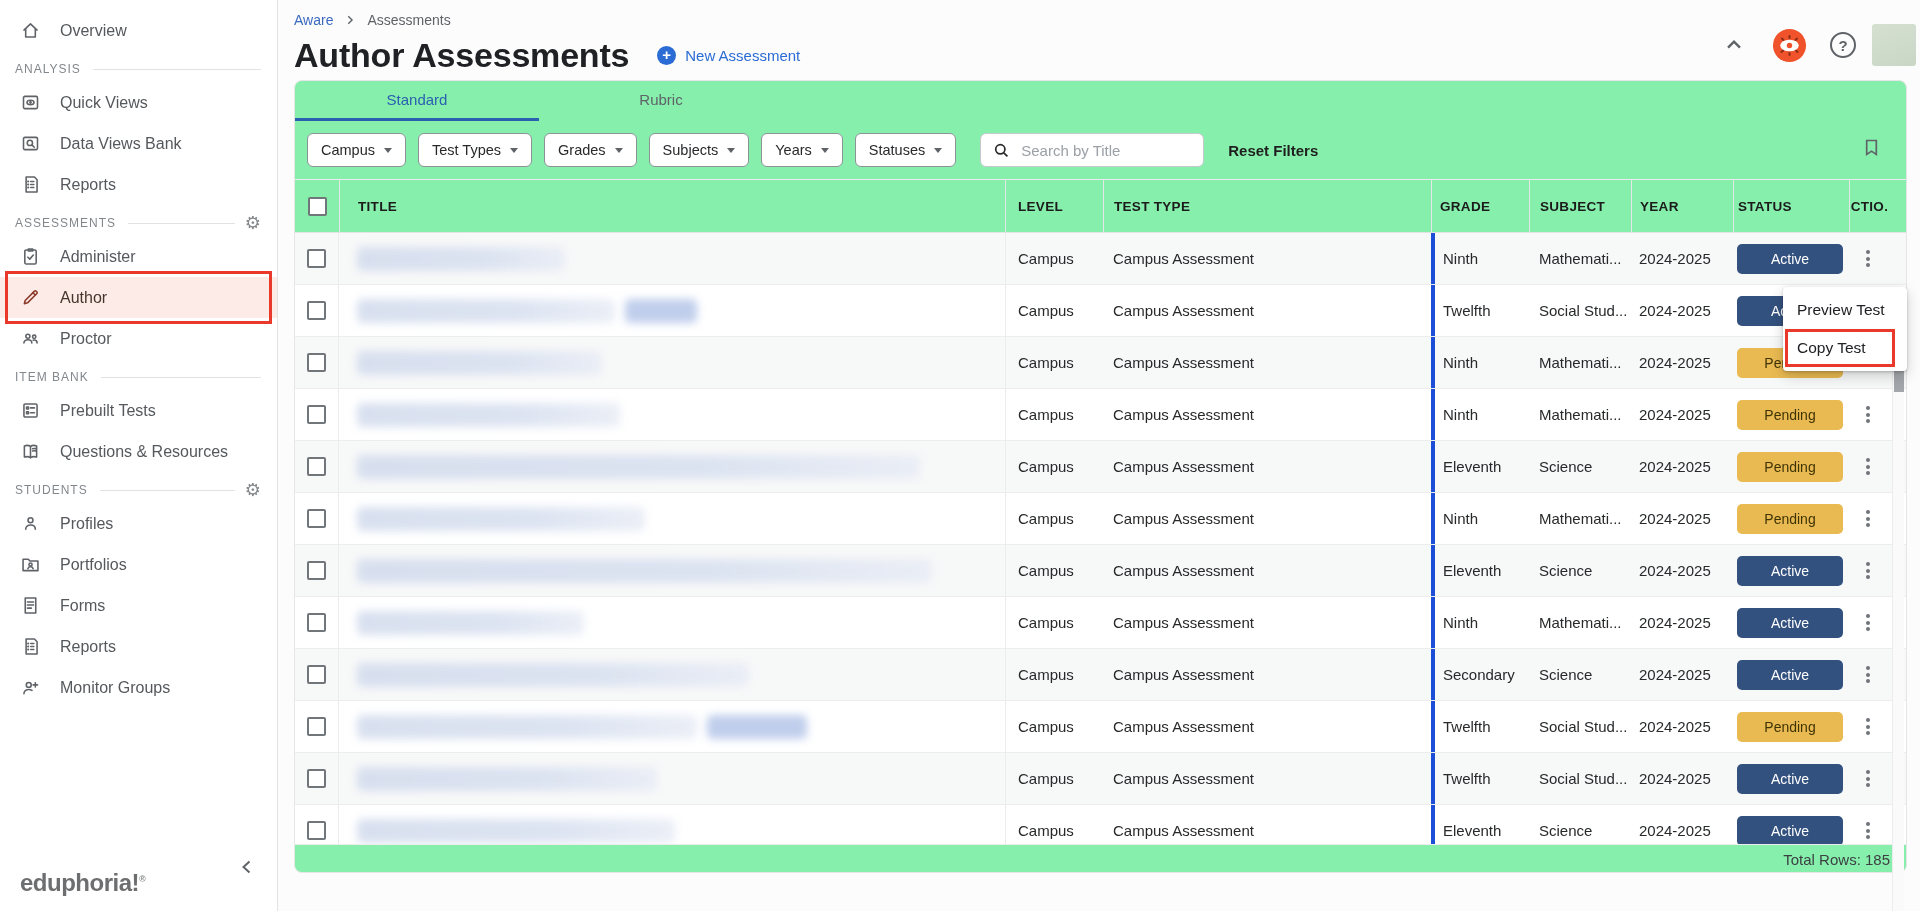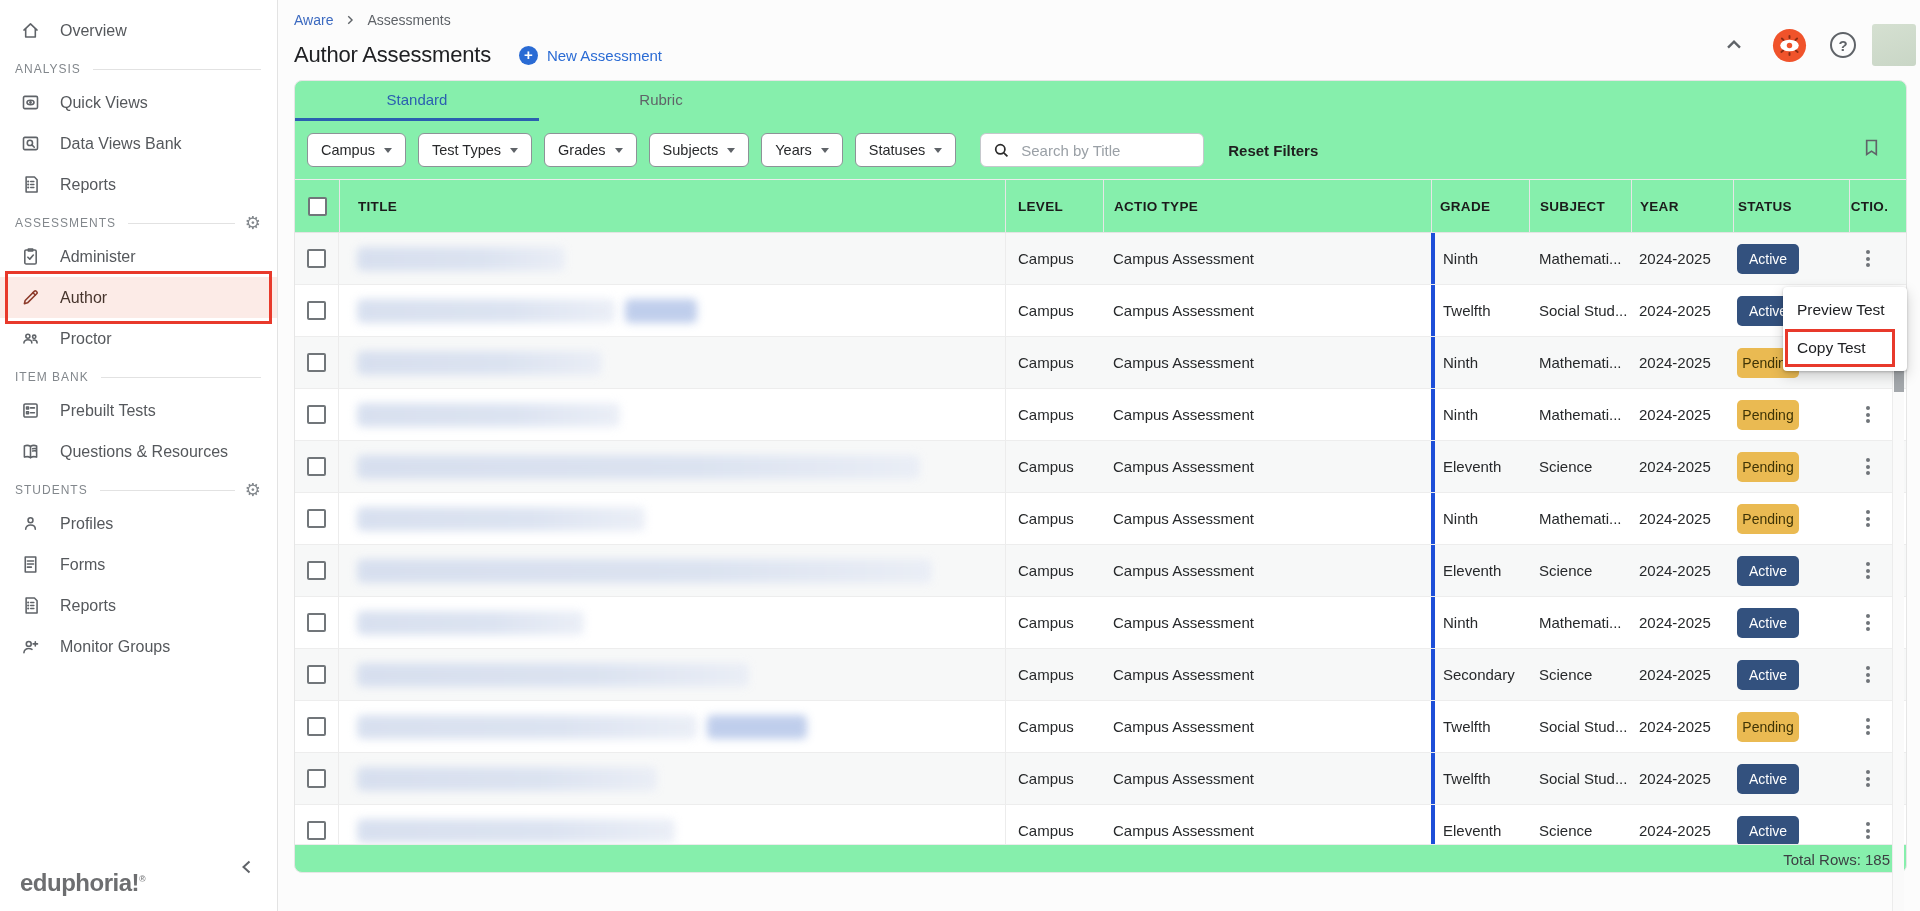"Author Assessments" .page-title { font-size: 22px -> 34px; font-weight: 400 -> 700 }
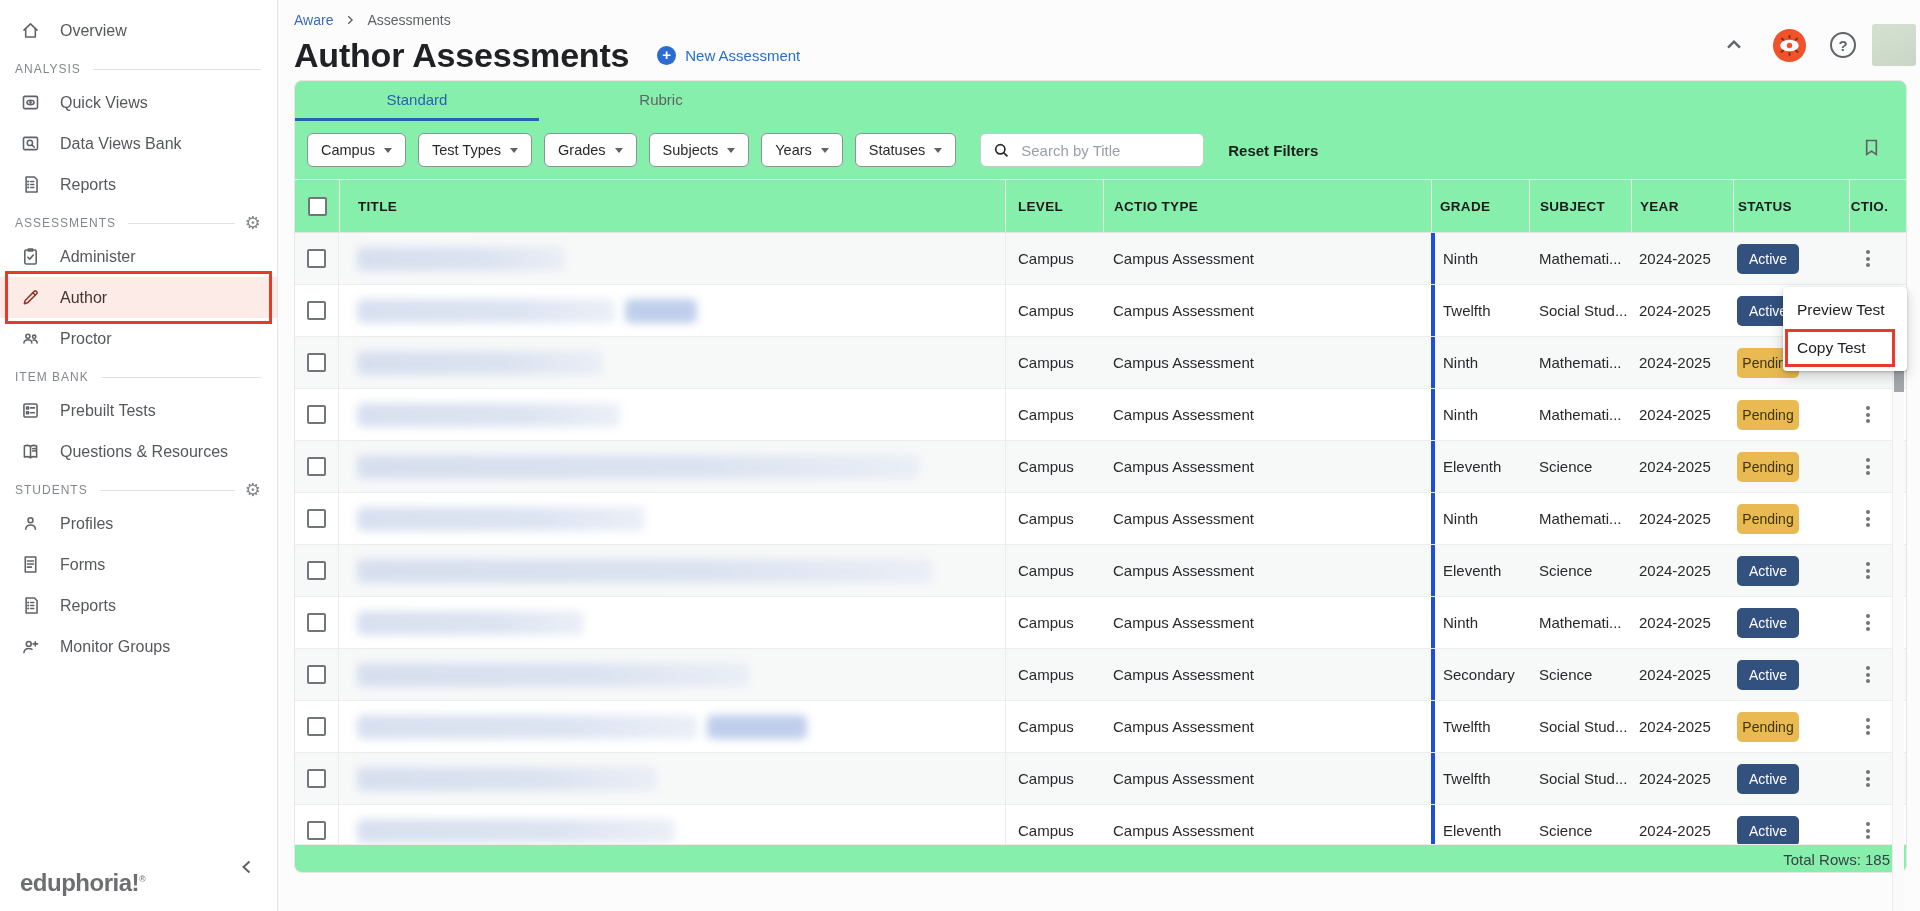"ACTIO TYPE" span.cell { text: ACTIO -> TEST }
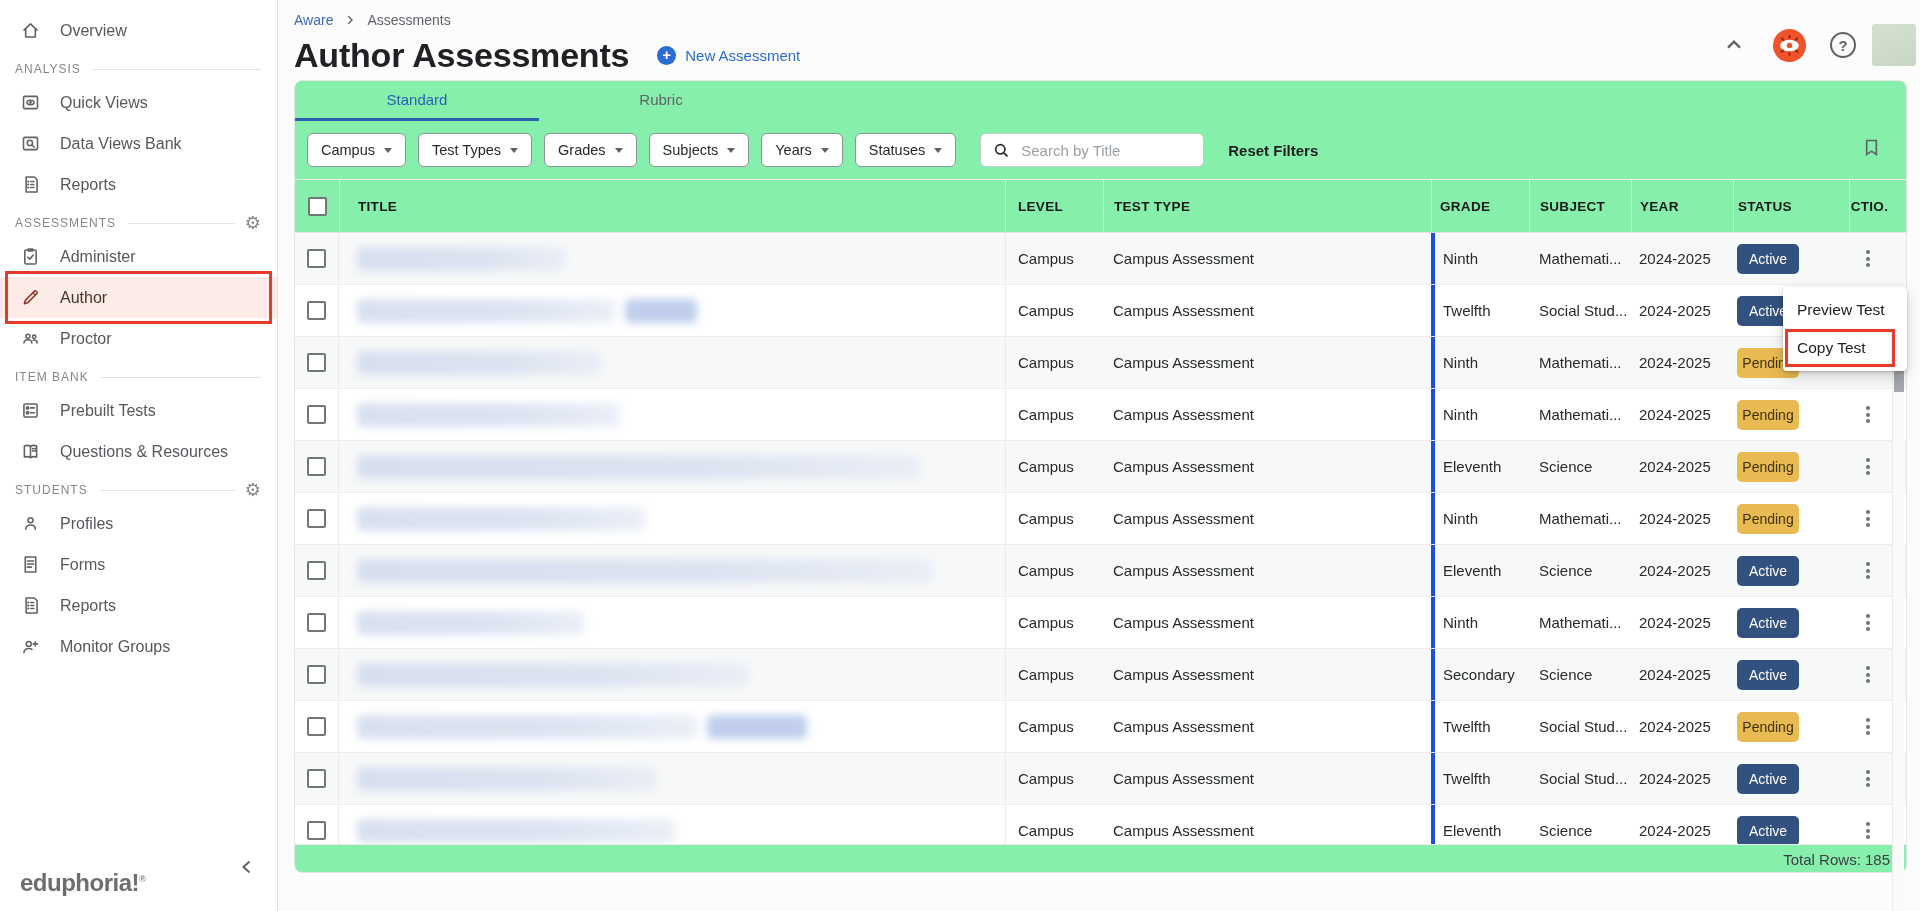"Active" .badge { width: 62px -> 106px }
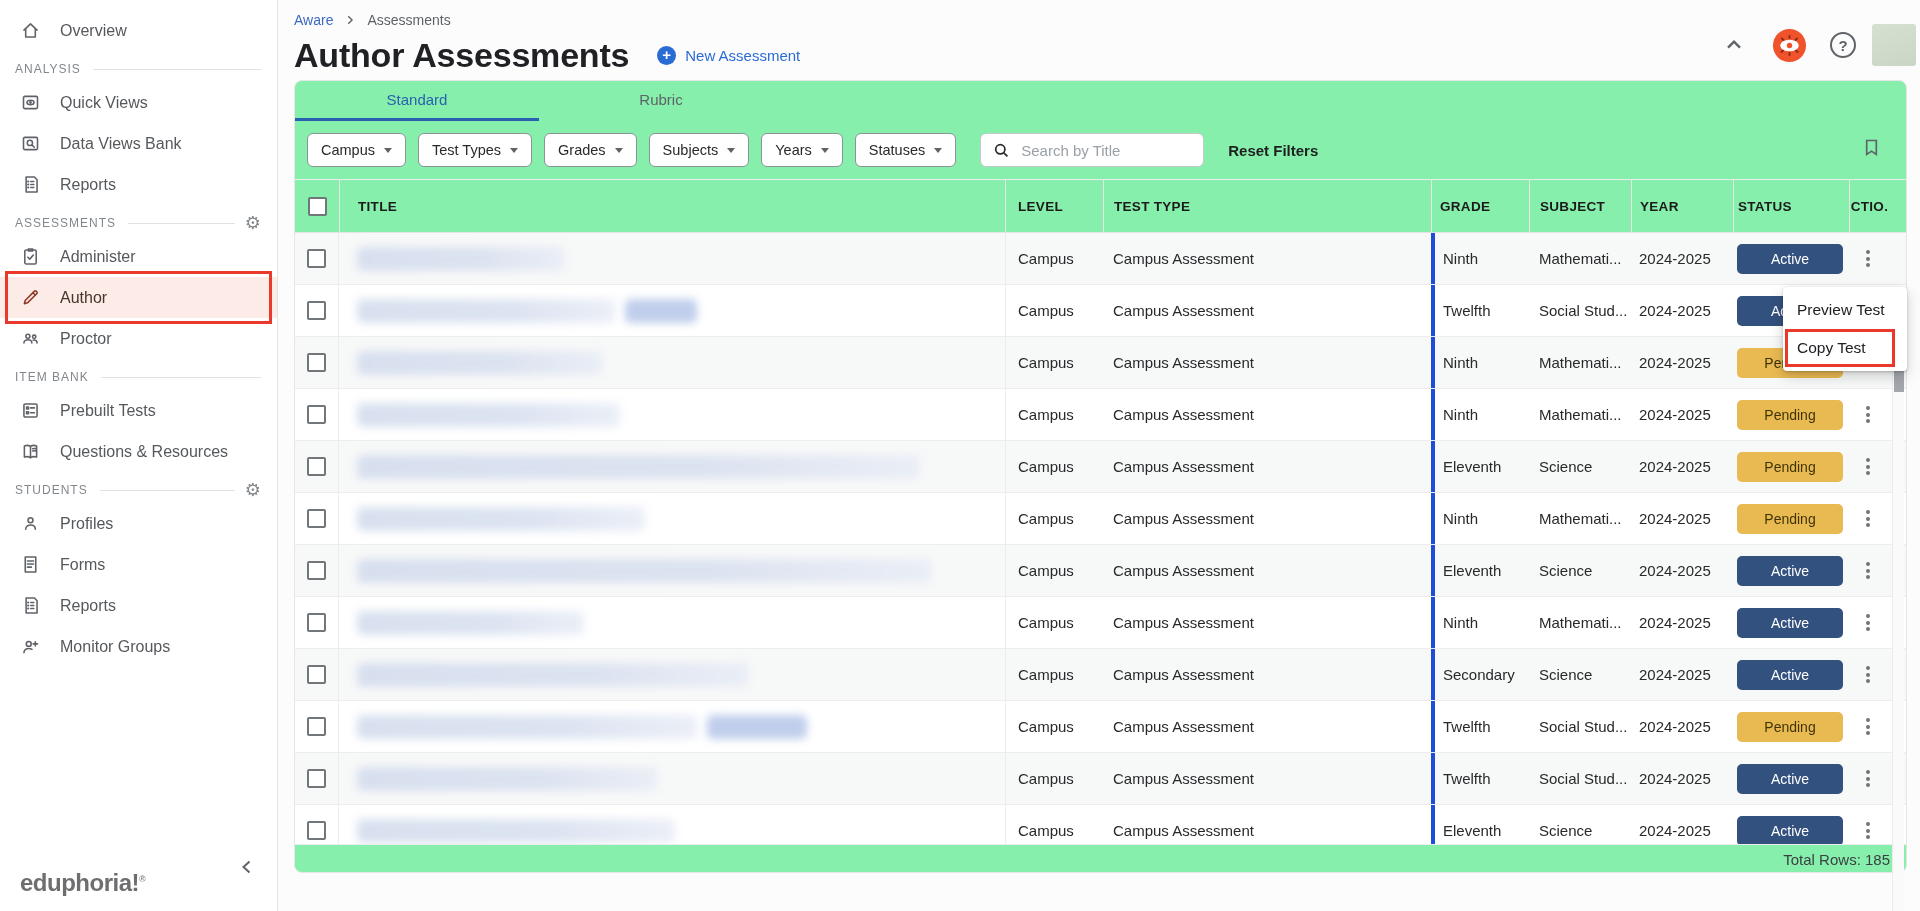"Portfolios" div.side-item { html: none -> <div> <span> <svg> <path></path> <circle></circle> <path></path> </svg> </span> <span>Portfolios</span> </div> }
